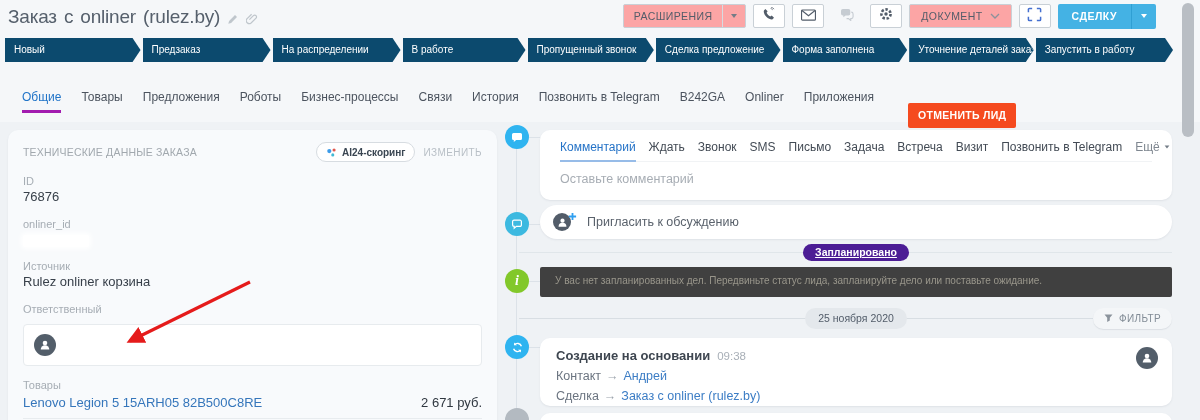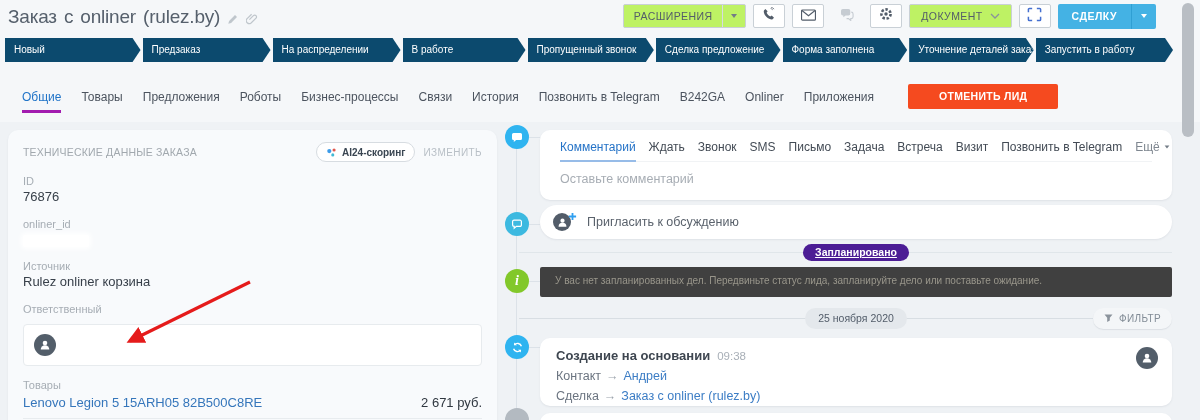"РАСШИРЕНИЯ" .btn-white { background: #bef264 -> #fca5a5 }
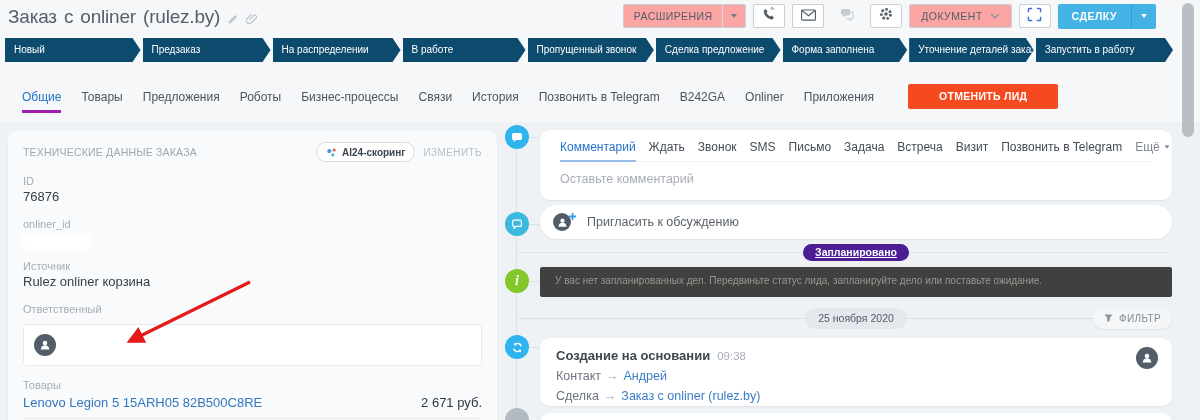"ОТМЕНИТЬ ЛИД" .btn-cancel { margin-top: 0 -> 19px; padding: 0 31px -> 0 10px }
